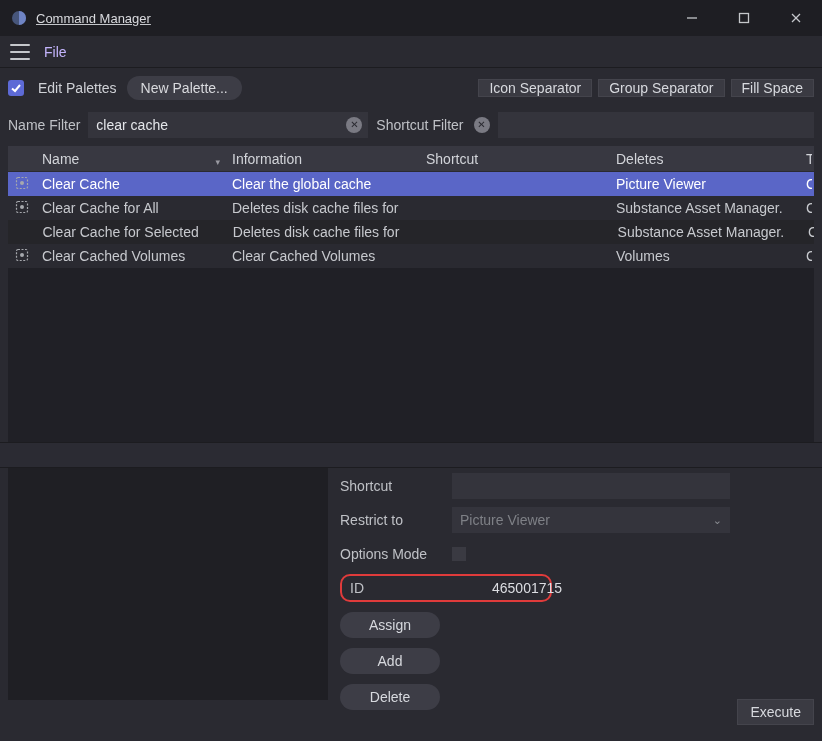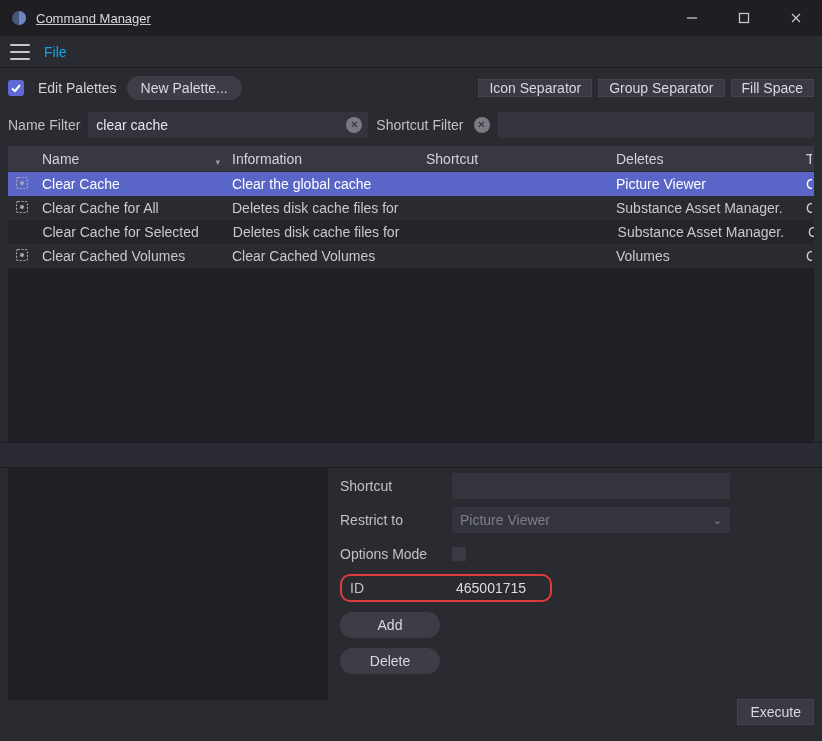"File" .menuitem { color: #0ea5e9 -> #c4b5fd }
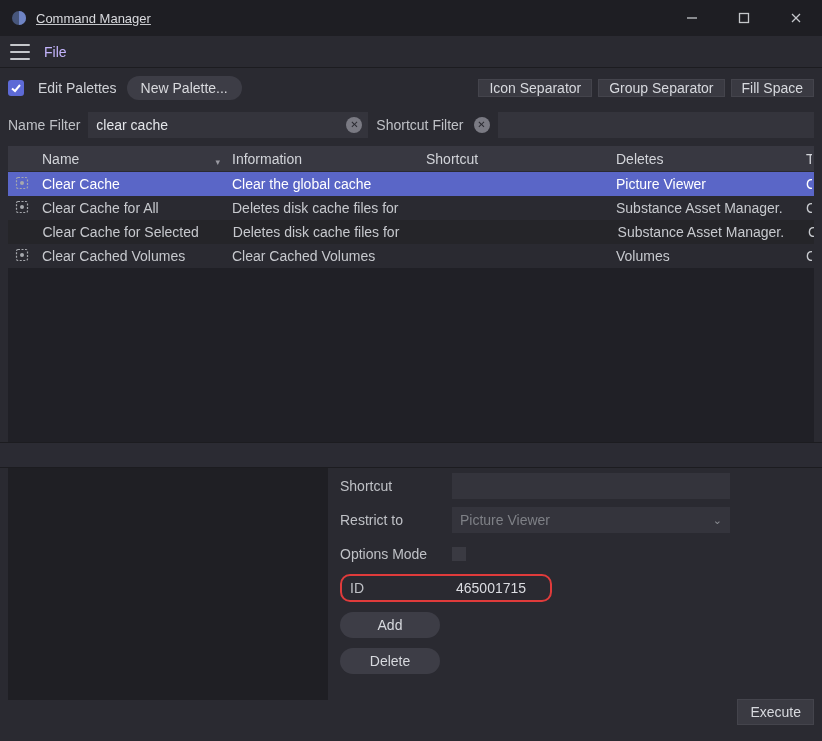"ID" .id-row { gap: none -> 36px }
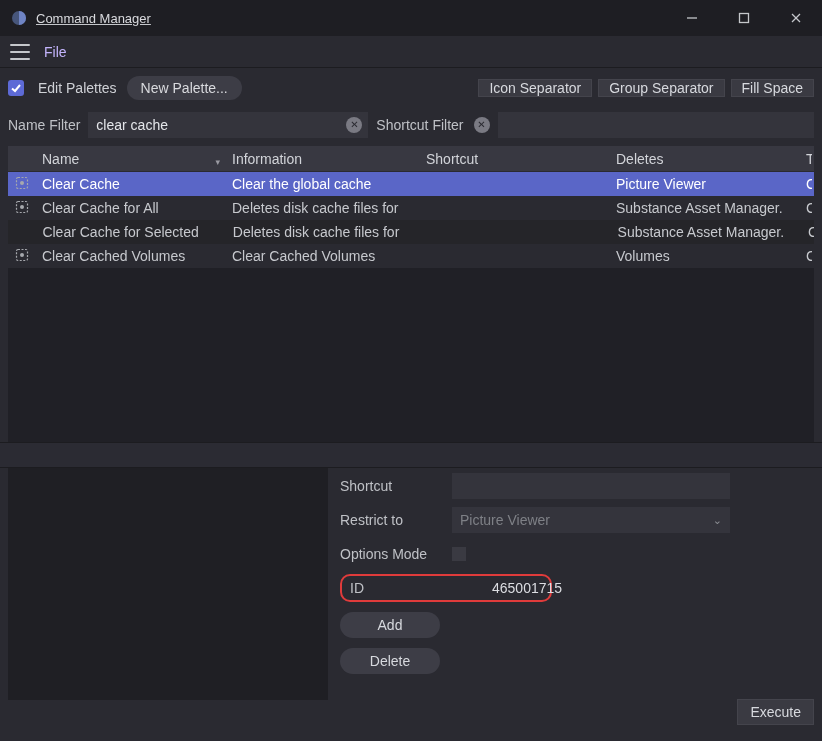"Assign" div.action-btn { html: none -> <div>Assign</div> }
